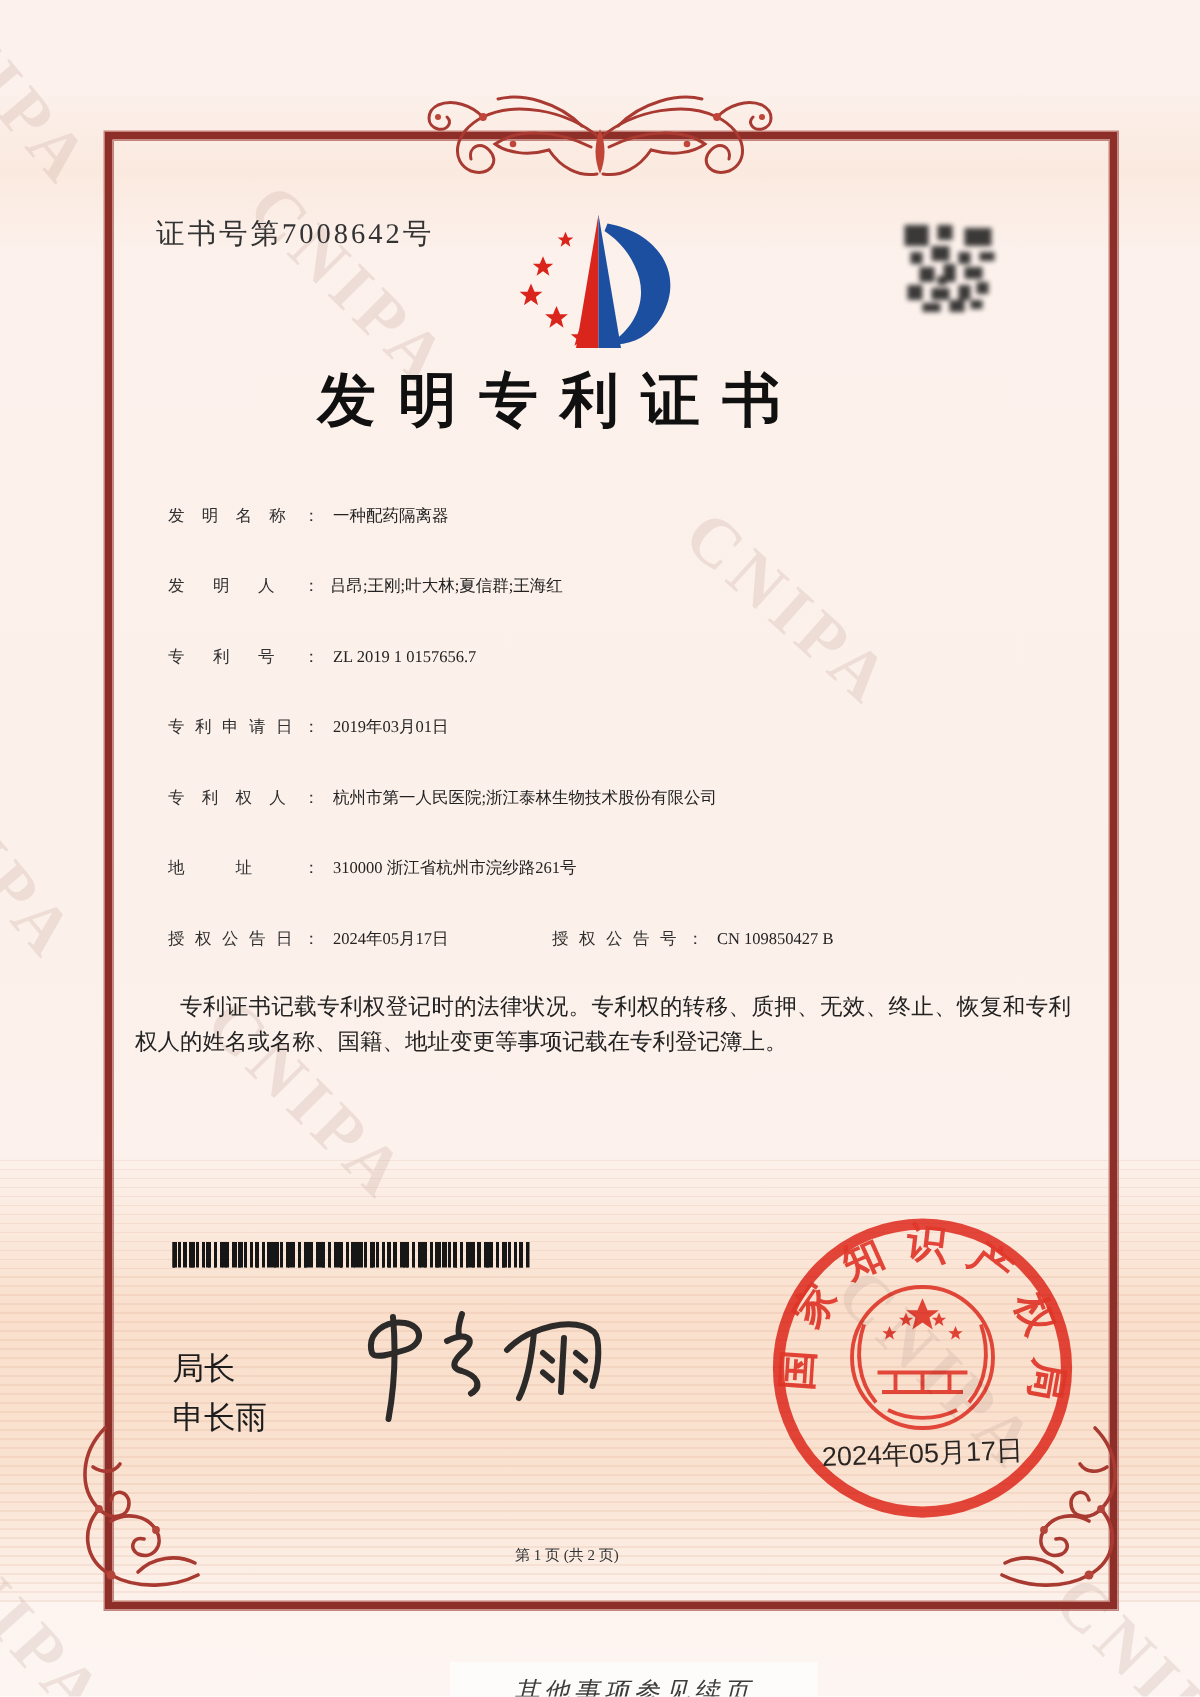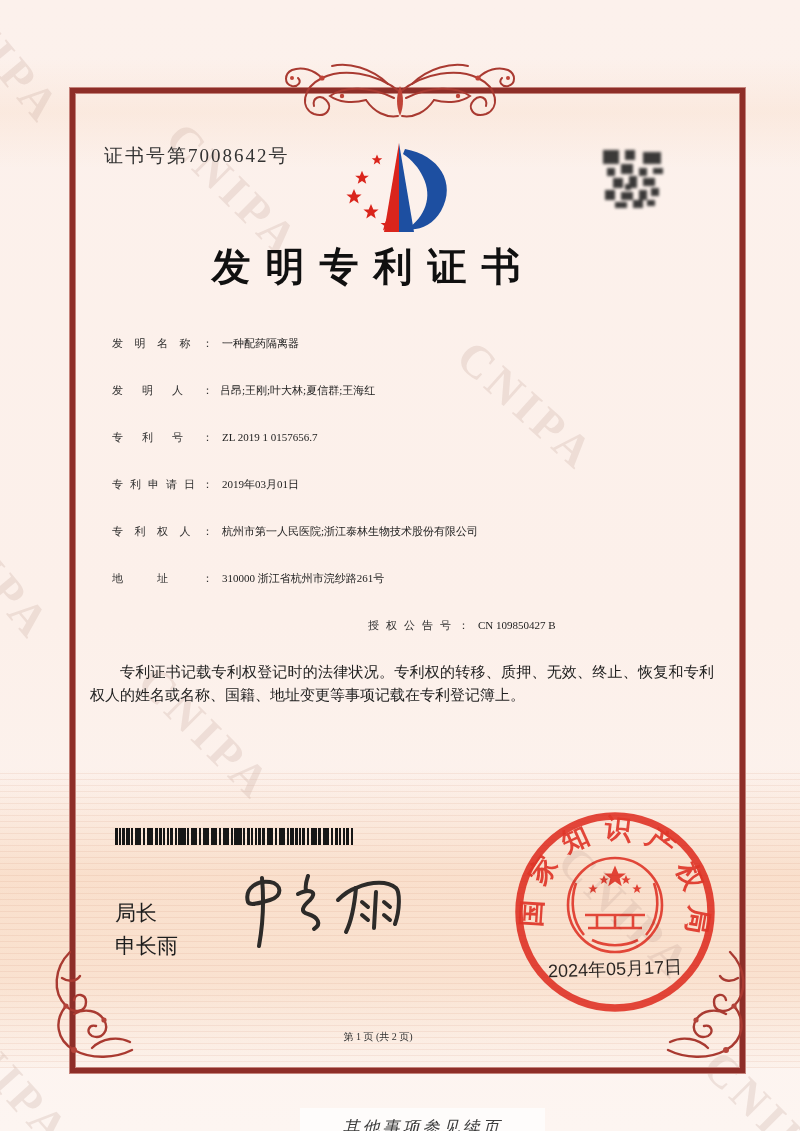"授权公告日： 2024年05月17日" span { html: none -> <span><span>授权公告日：</span><span>2024年05月17日</span></span> }
